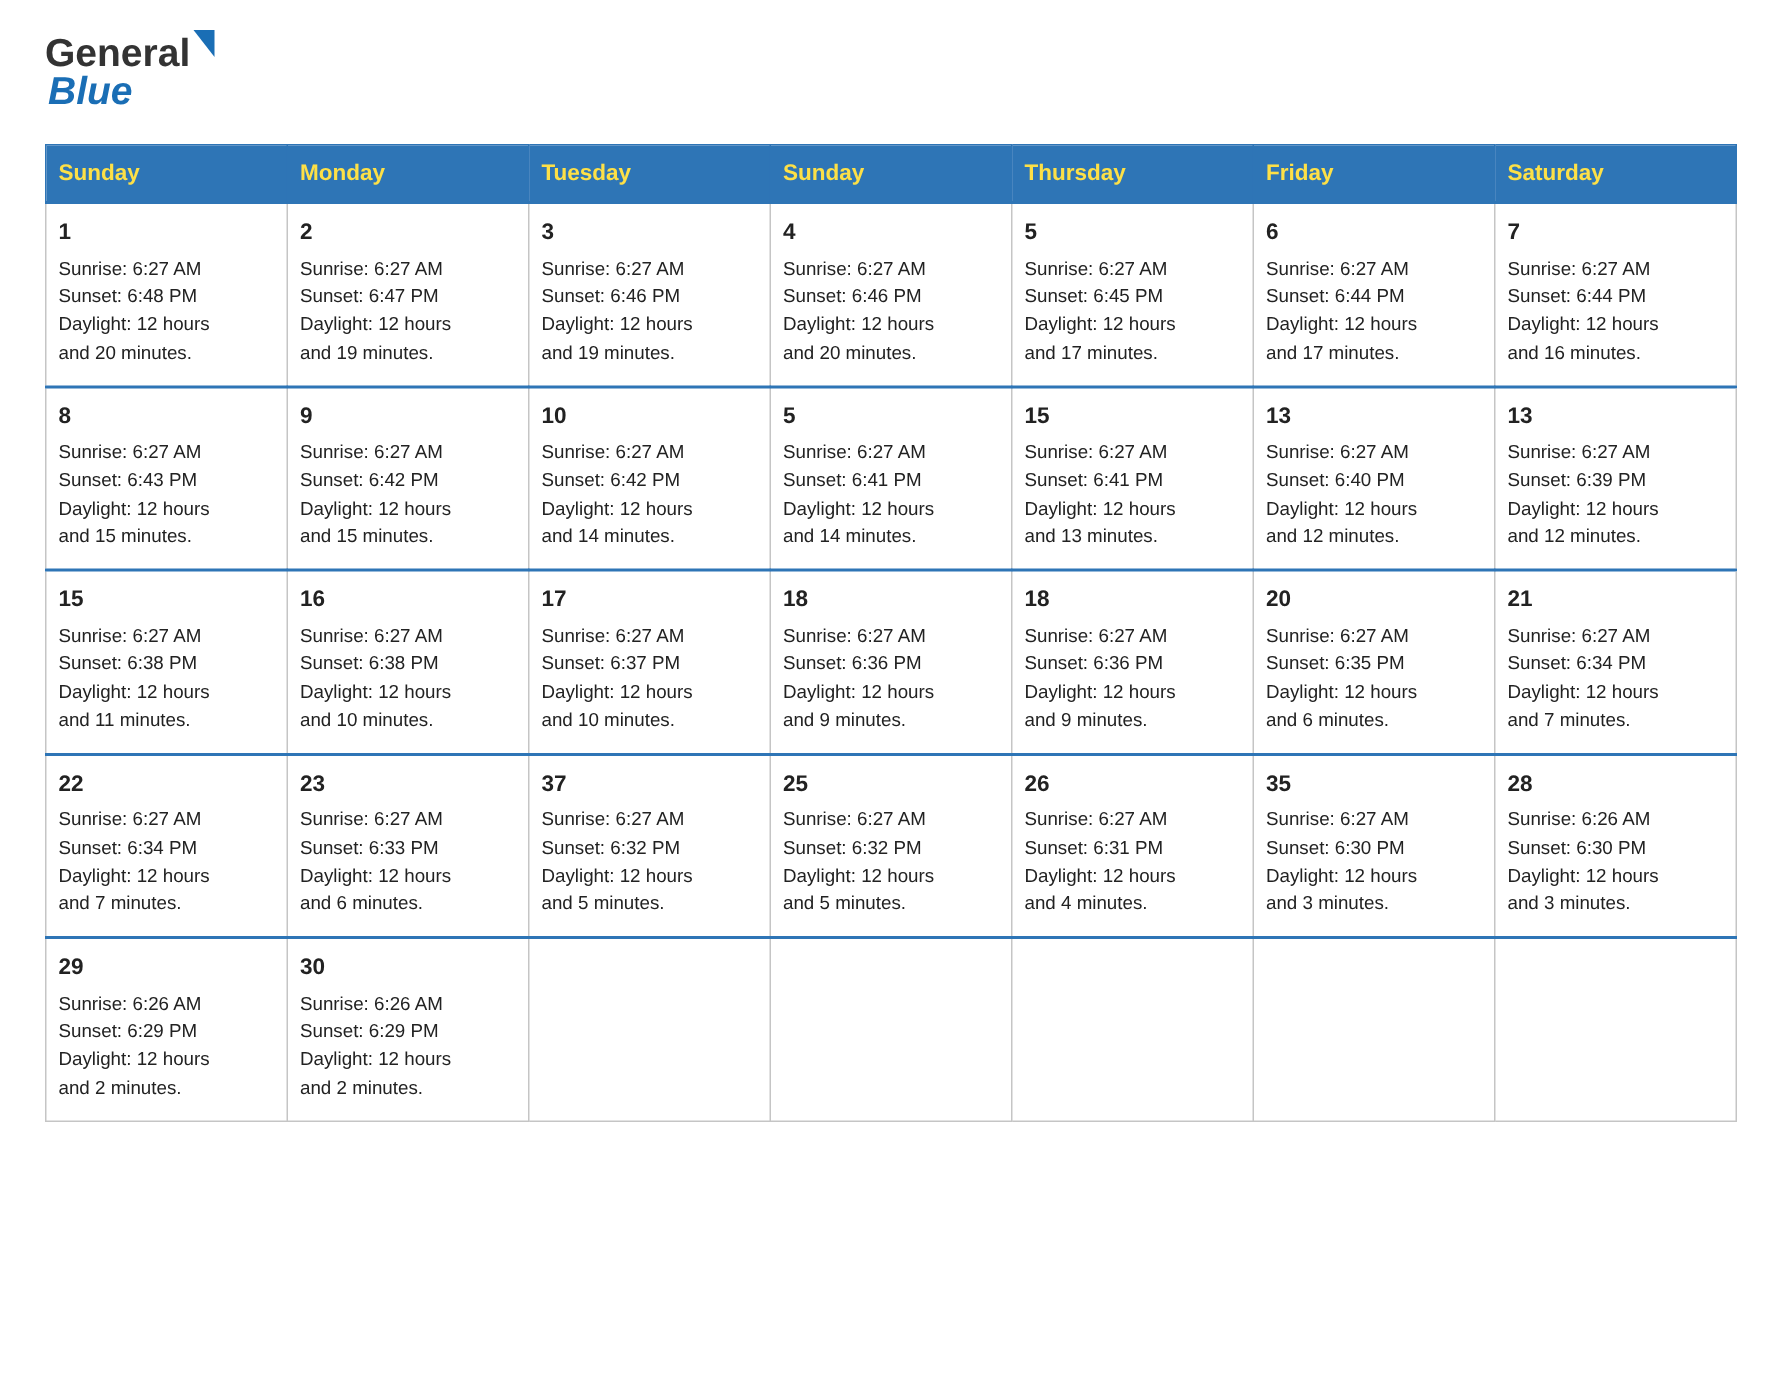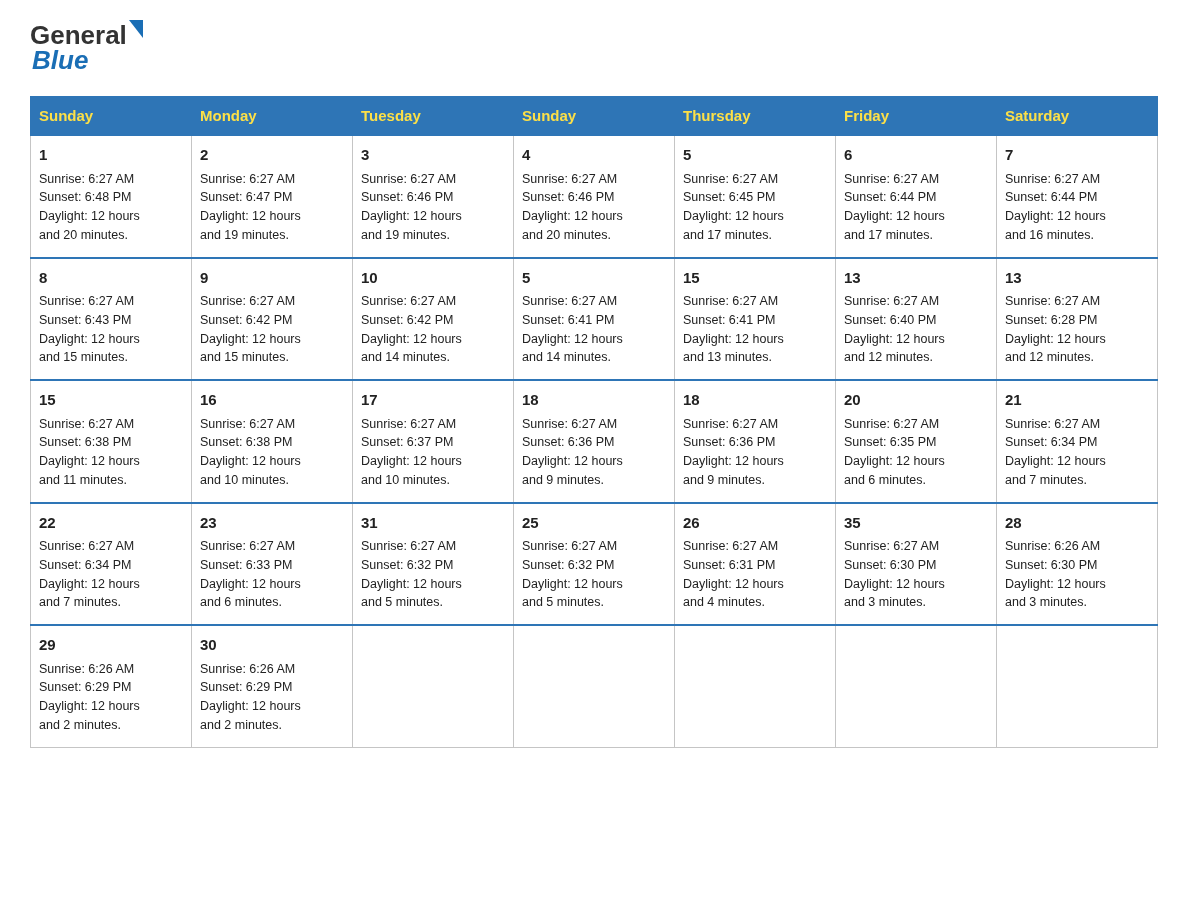"Sunset: 6:28 PM" span { text: 6:28 -> 6:39 }
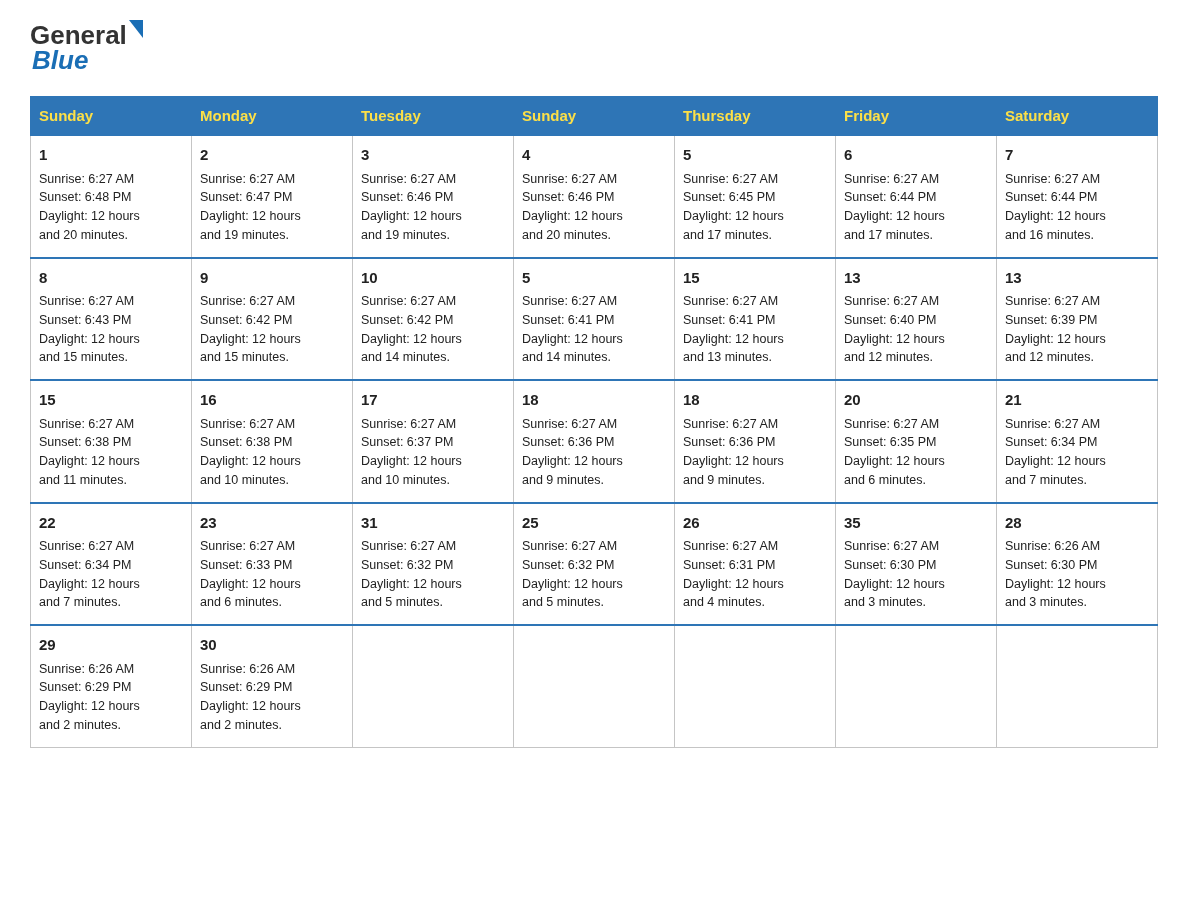"31" span.day-num { text: 31 -> 37 }
